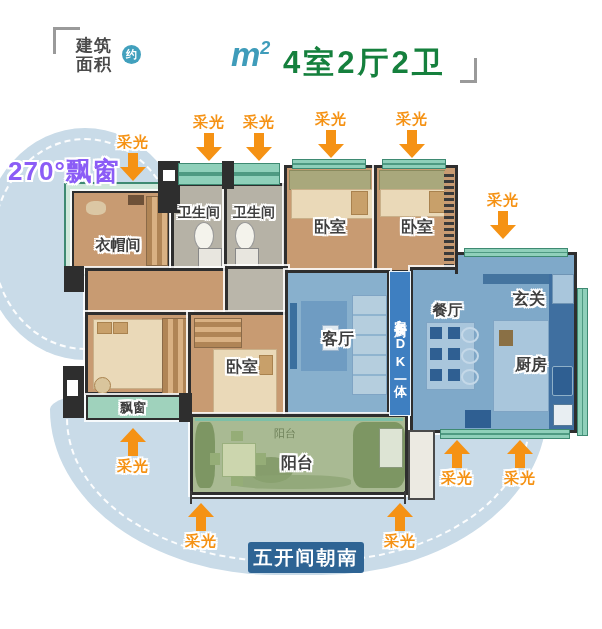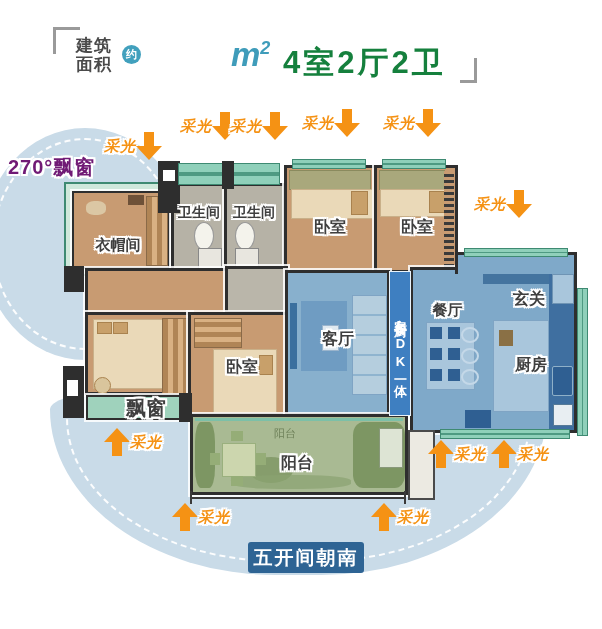"采光" .dl { flex-direction: none -> column; font-style: italic -> none }
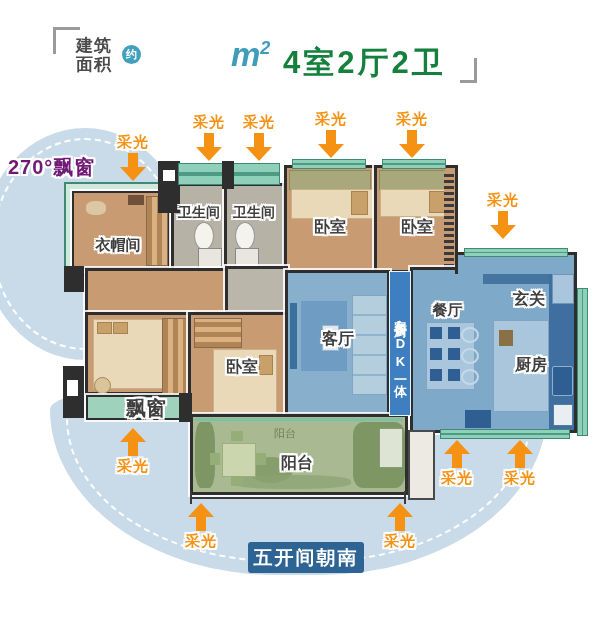"270°飘窗" .callout270 { color: #701a75 -> #8b5cf6; font-size: 20px -> 26px }
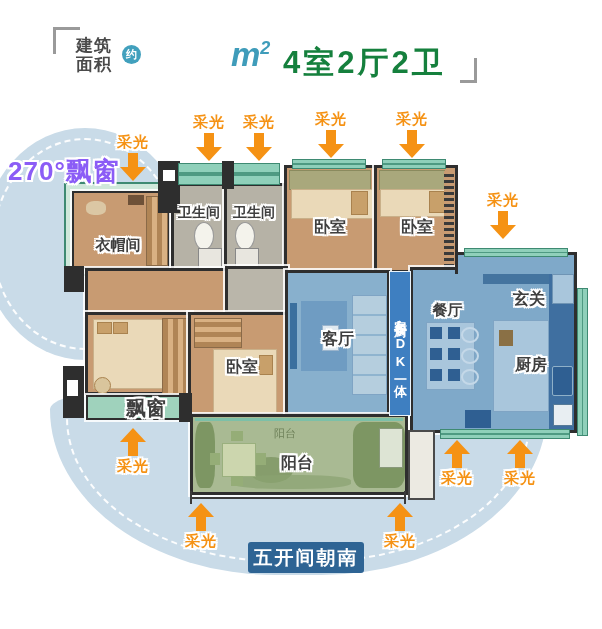"飘窗" div.rlabel { font-size: 20px -> 13px; left: 146px -> 133px }
